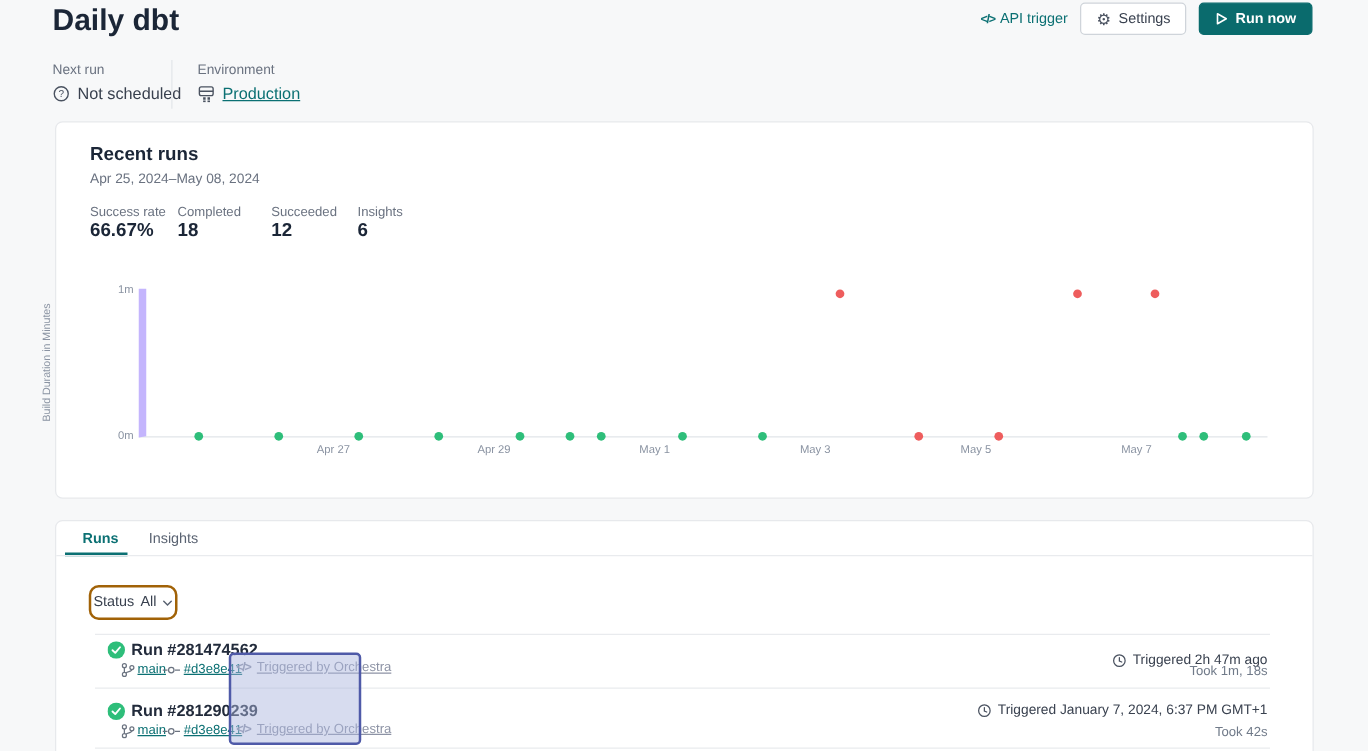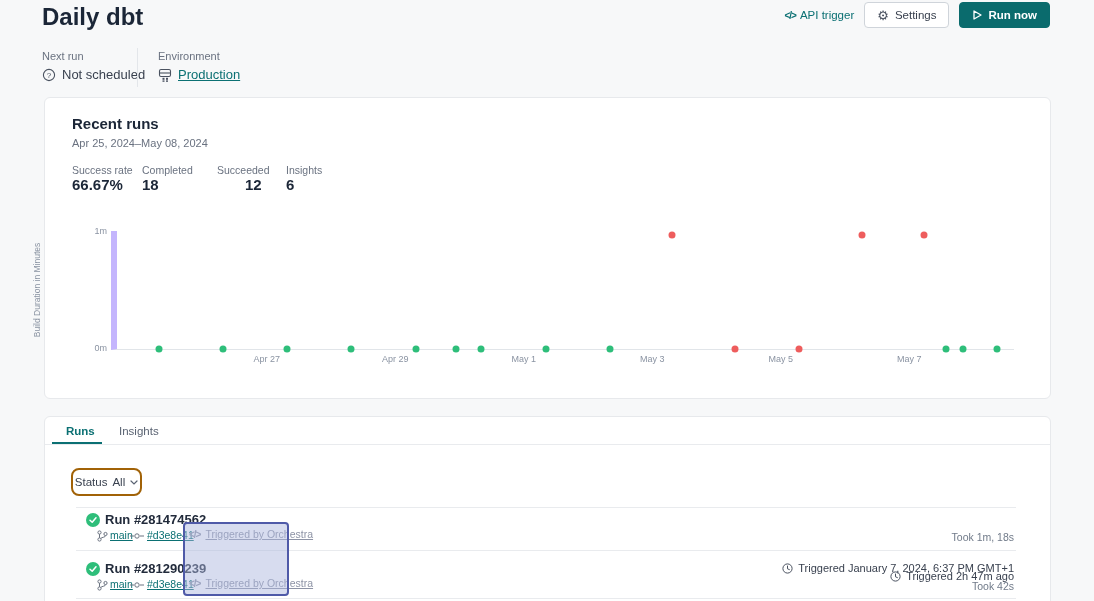"12" div.abs { margin-left: 28px -> none }
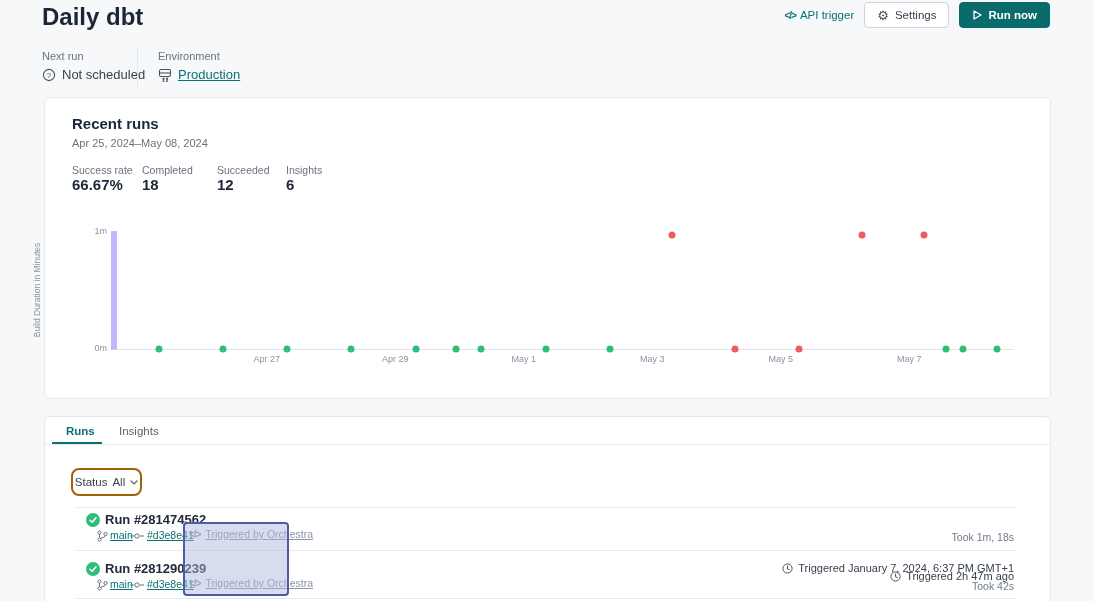"Triggered 2h 47m ago" div.right-line1 { margin-top: 48px -> none }
